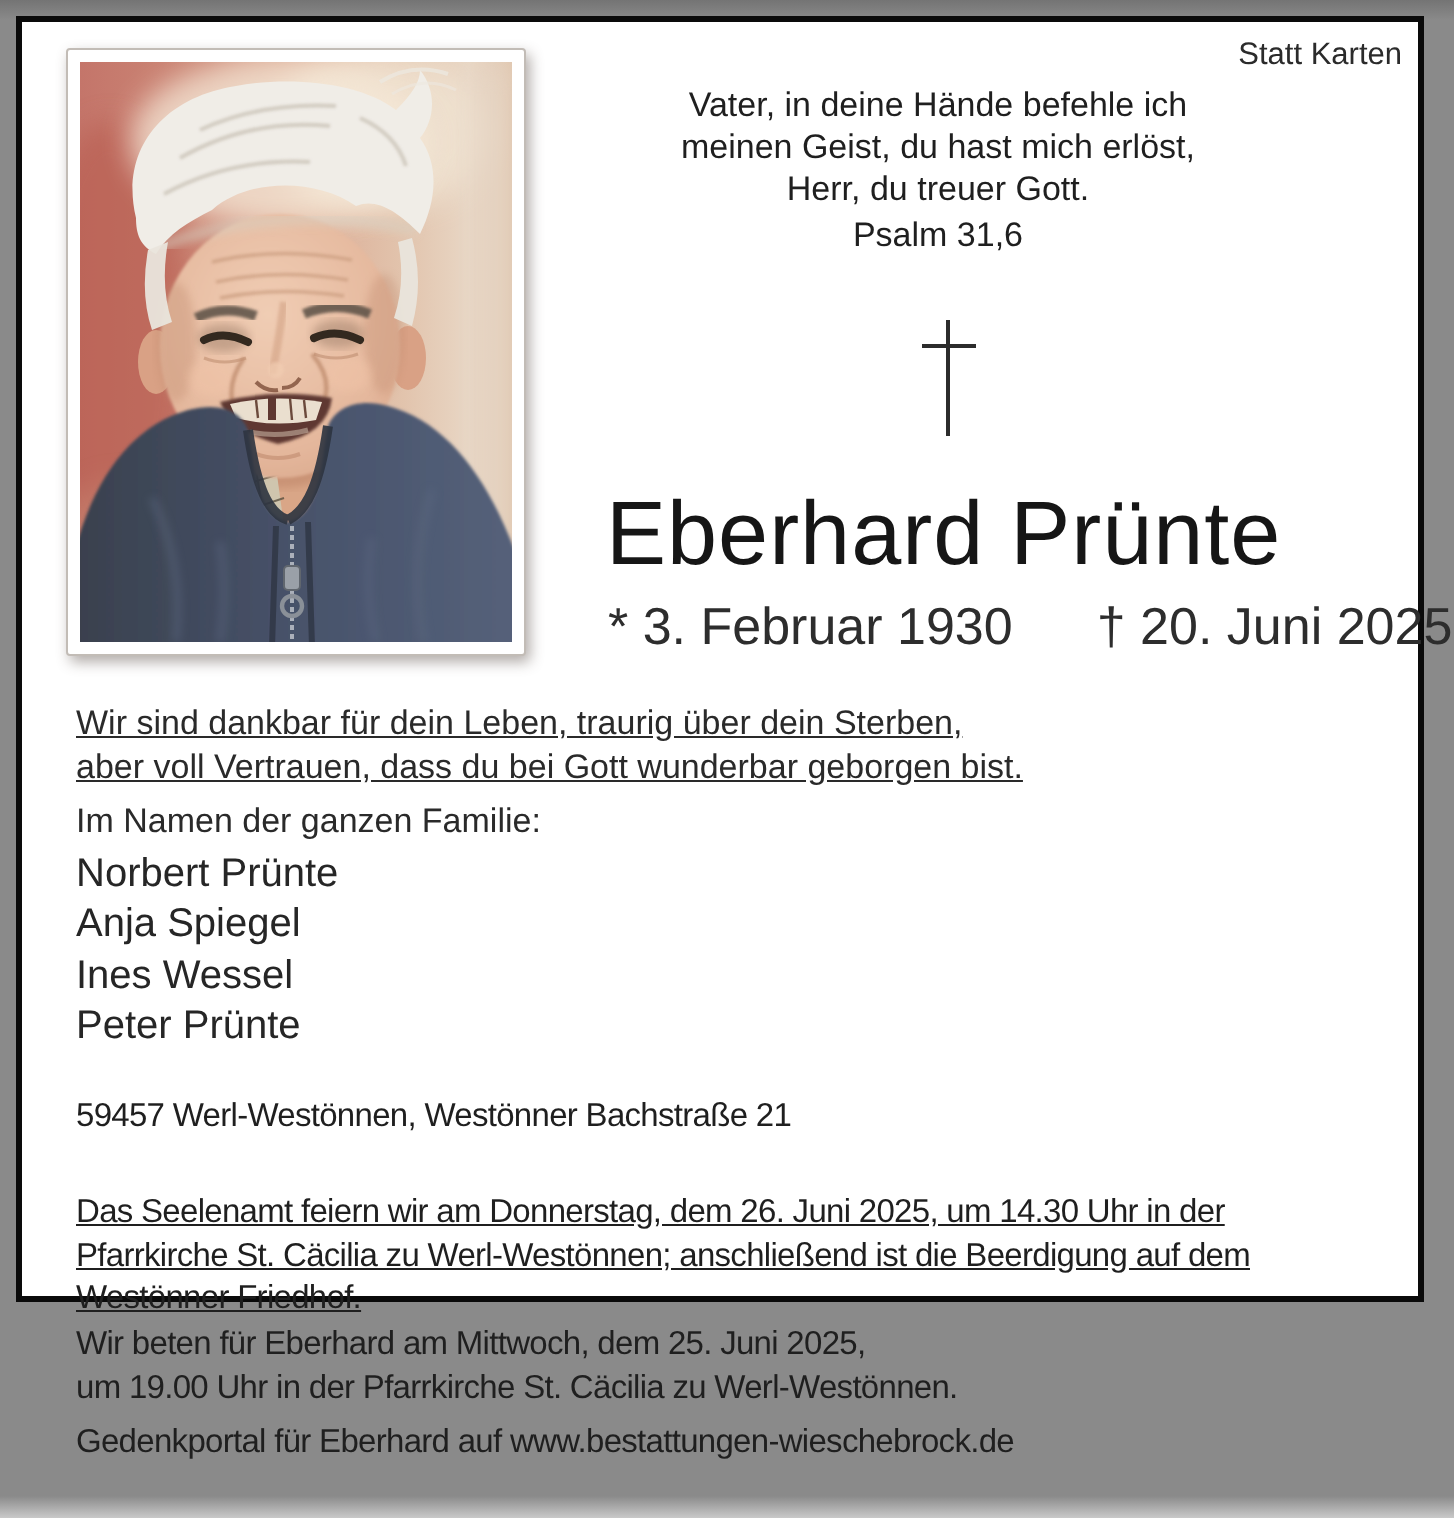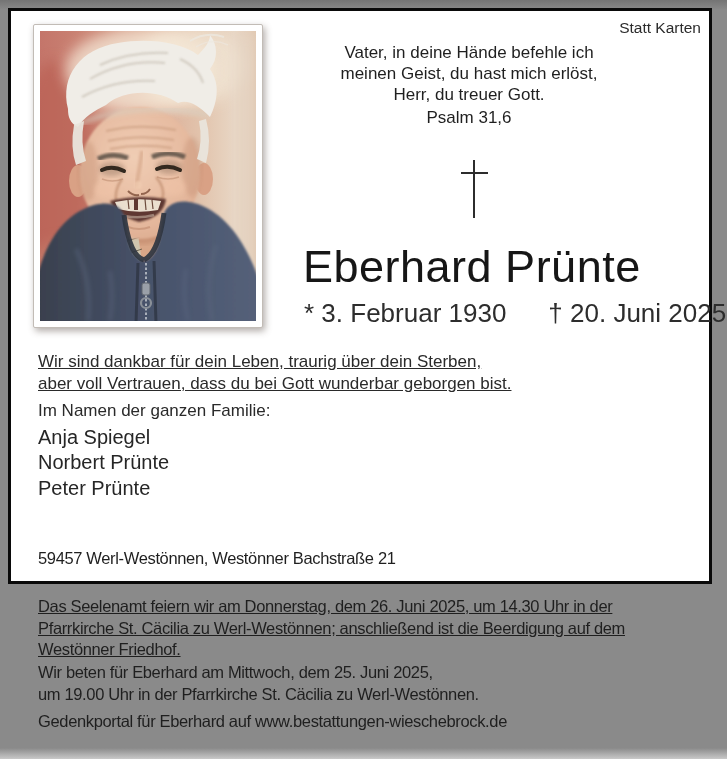"Statt Karten" .card { height: 576px -> 643px }
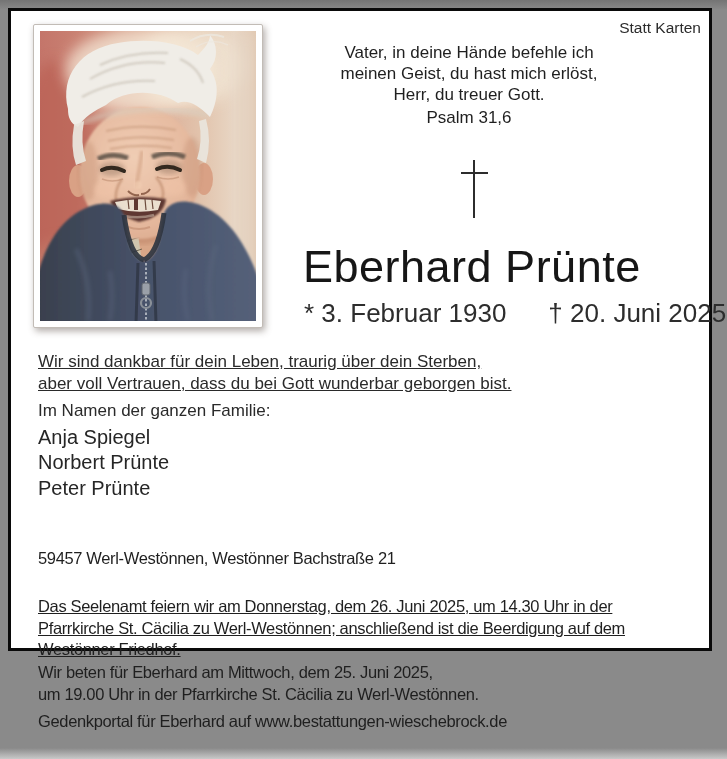"Anja Spiegel" div { order: before "Norbert Prünte" -> after "Norbert Prünte" }
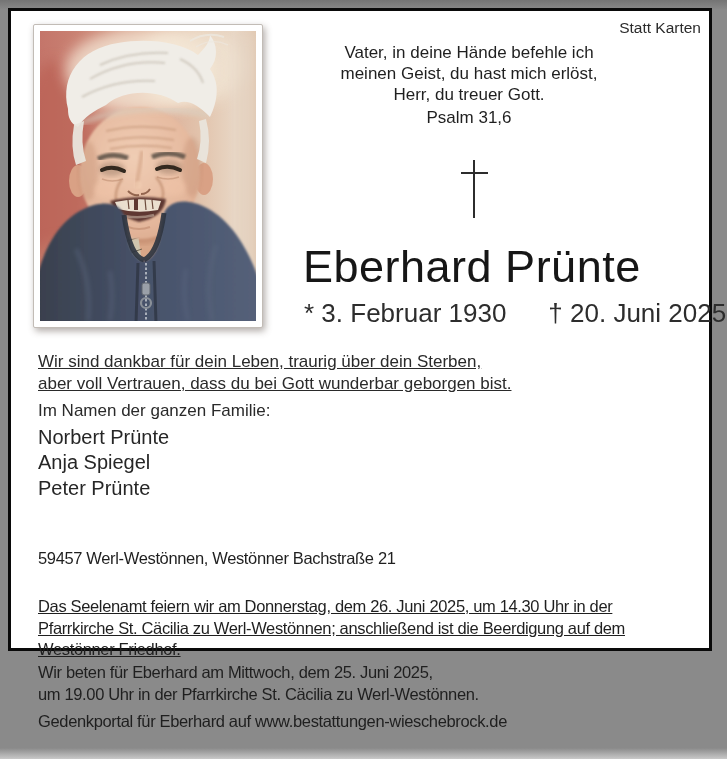"Ines Wessel" div { html: none -> <div>Ines Wessel</div> }
